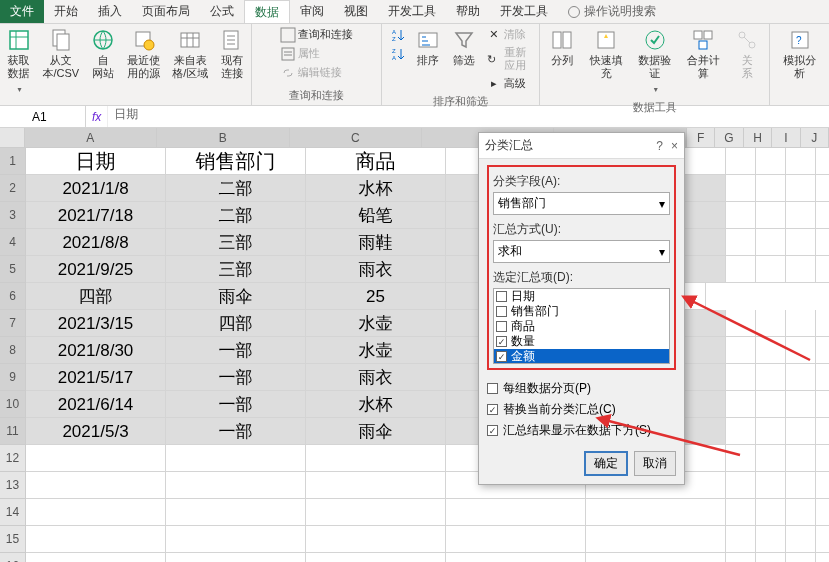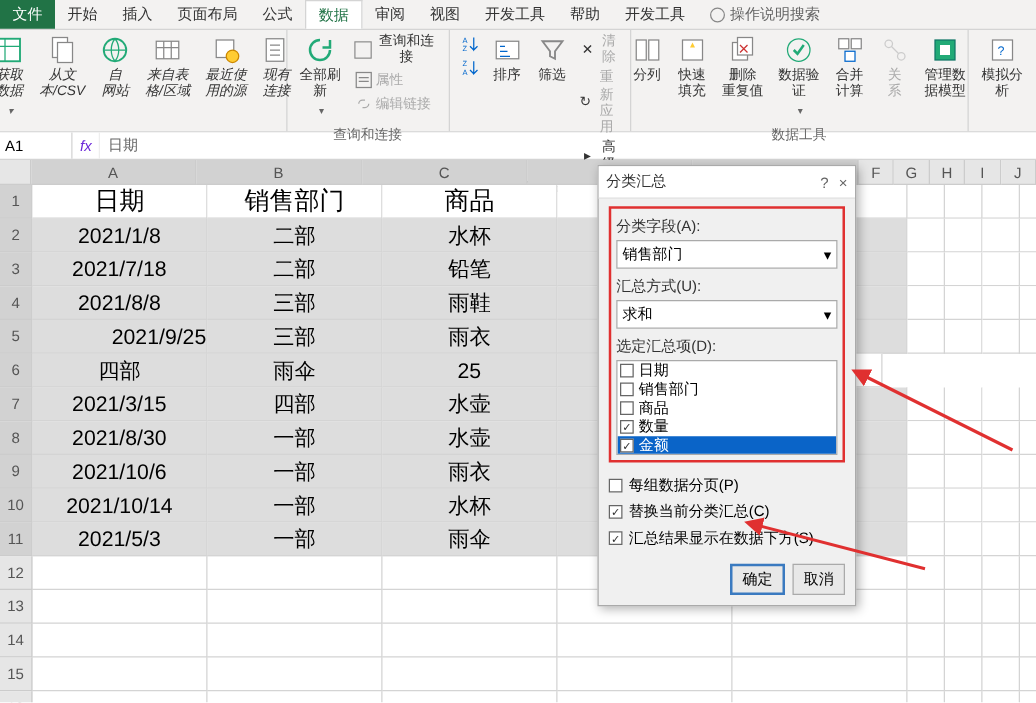"获取数据" div.group { font-style: italic -> none }
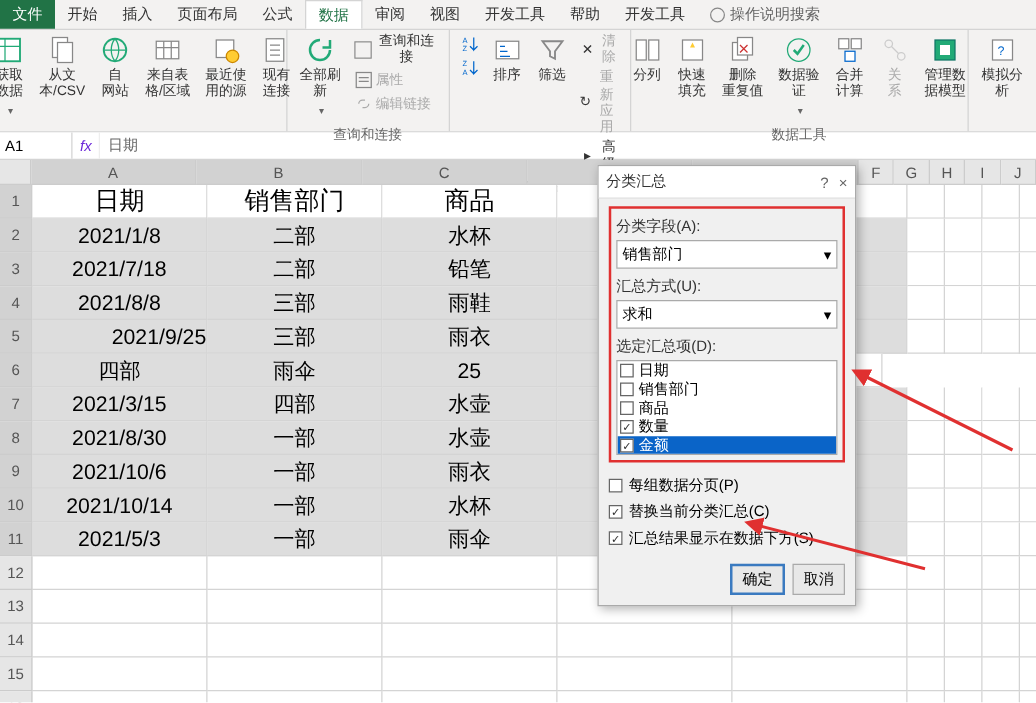"来自表" div.rbtn { order: before "最近使" -> after "最近使" }
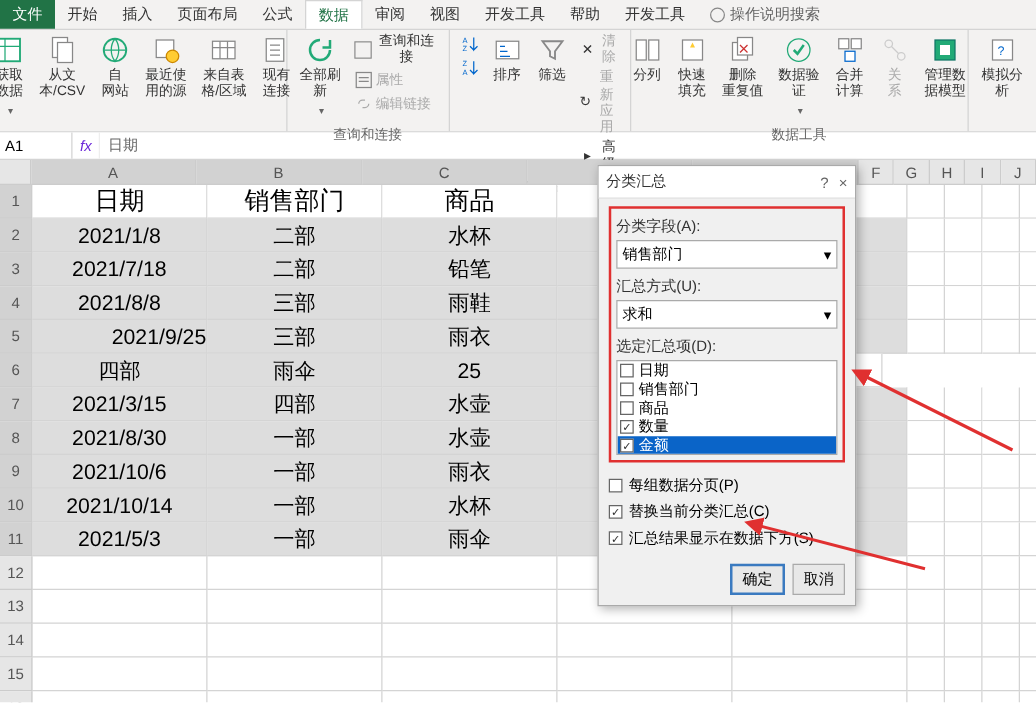"全部刷" div.rbtn { html: <div> <span> <svg> <path></path> <path></path> </svg> </span> <span>全部刷 新</span> <span></span> </div> -> none }
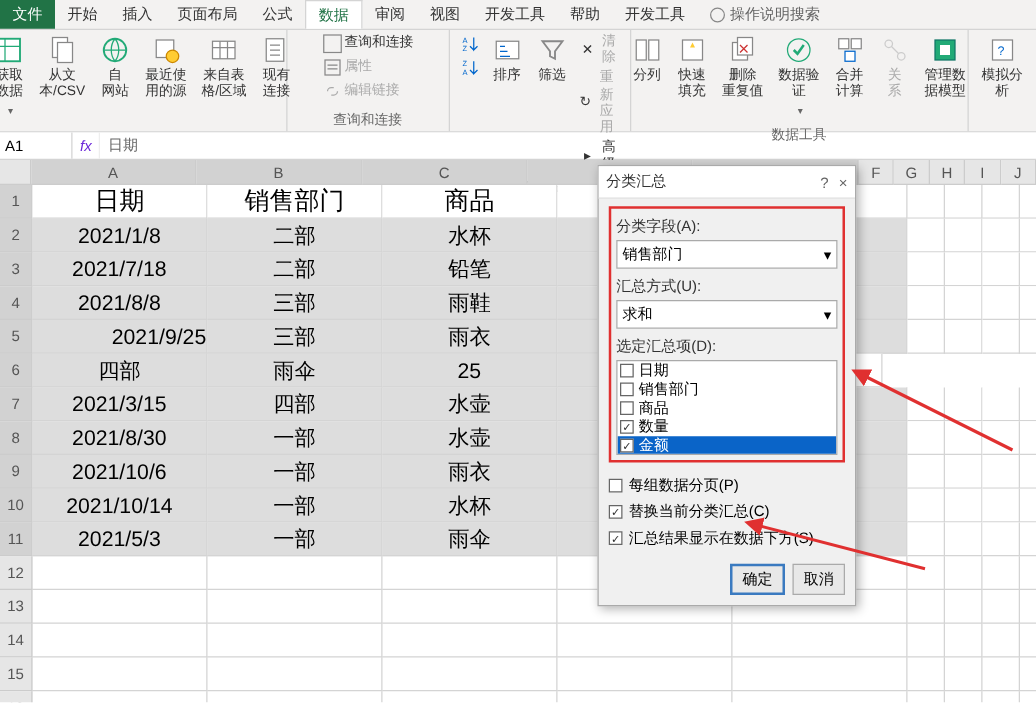"删除" div.rbtn { html: <div> <span> <svg> <rect></rect> <rect></rect> <path></path> </svg> </span> <span>删除 重复值</span> </div> -> none }
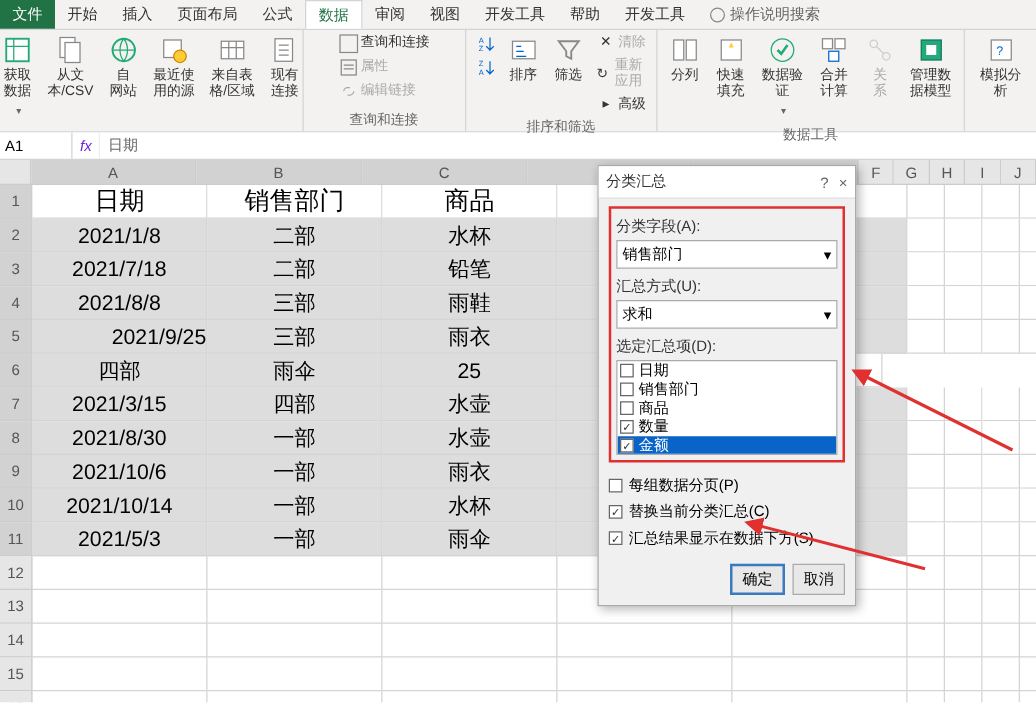"管理数" div.rbtn { html: <div> <span> <svg> <rect></rect> <path></path> </svg> </span> <span>管理数 据模型</span> </div> -> none }
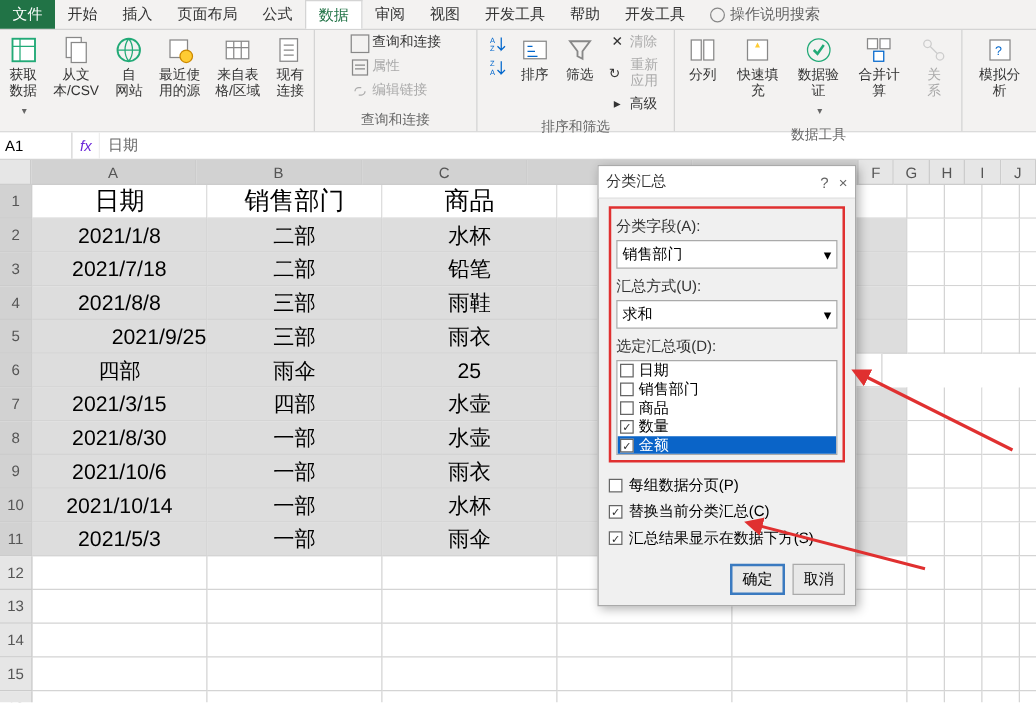"A1" .fbar { align-items: center -> flex-start; padding-left: none -> 28px }
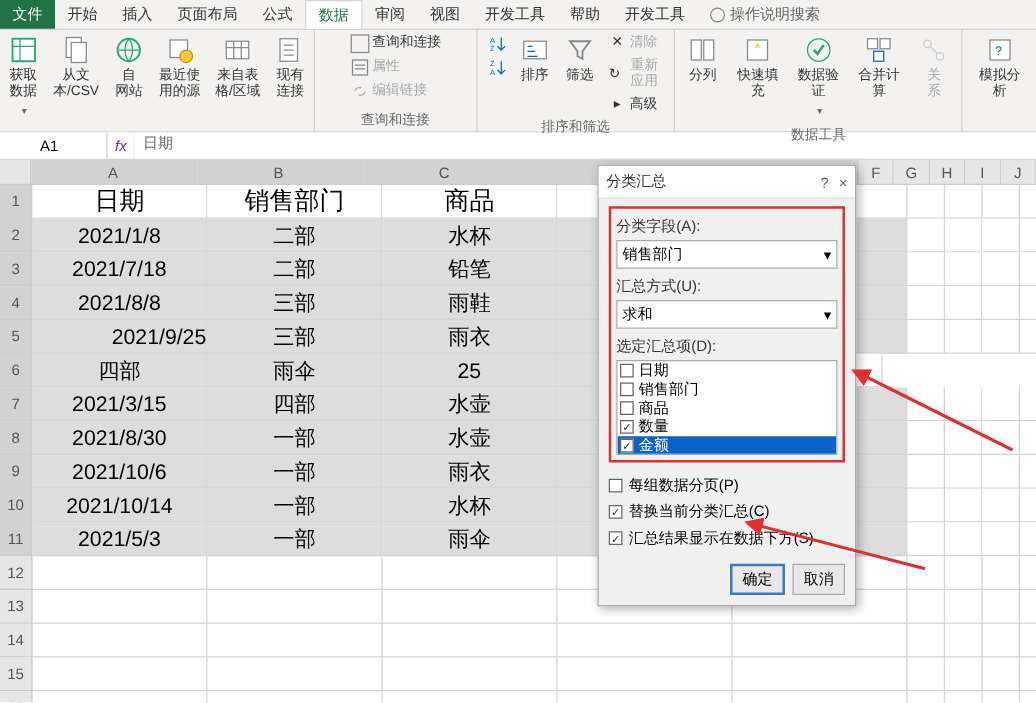"2021/9/25" div.cell { text-align: right -> none }
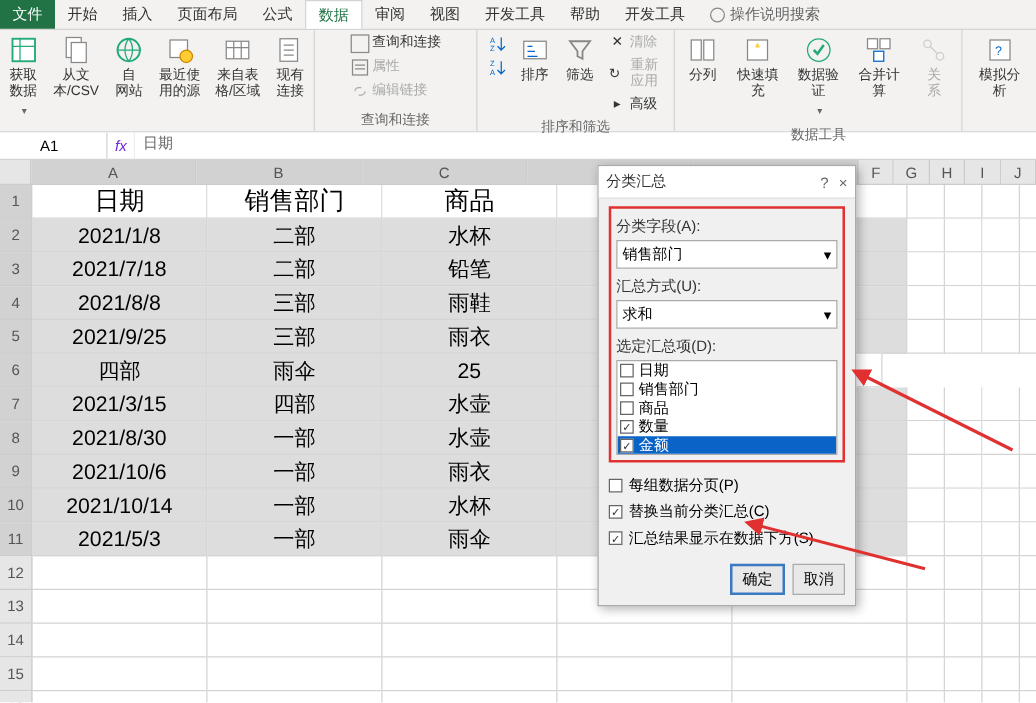"2021/10/6" div.cell { text: 2021/10/6 -> 2021/5/17 }
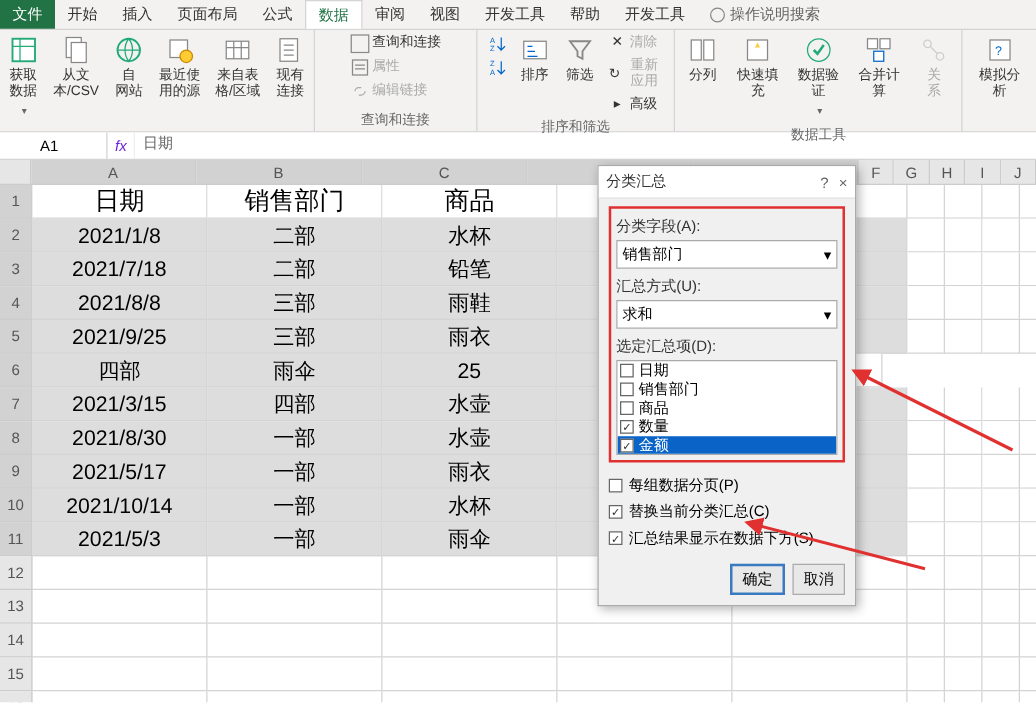"2021/10/14" div.cell { text: 2021/10/14 -> 2021/6/14 }
